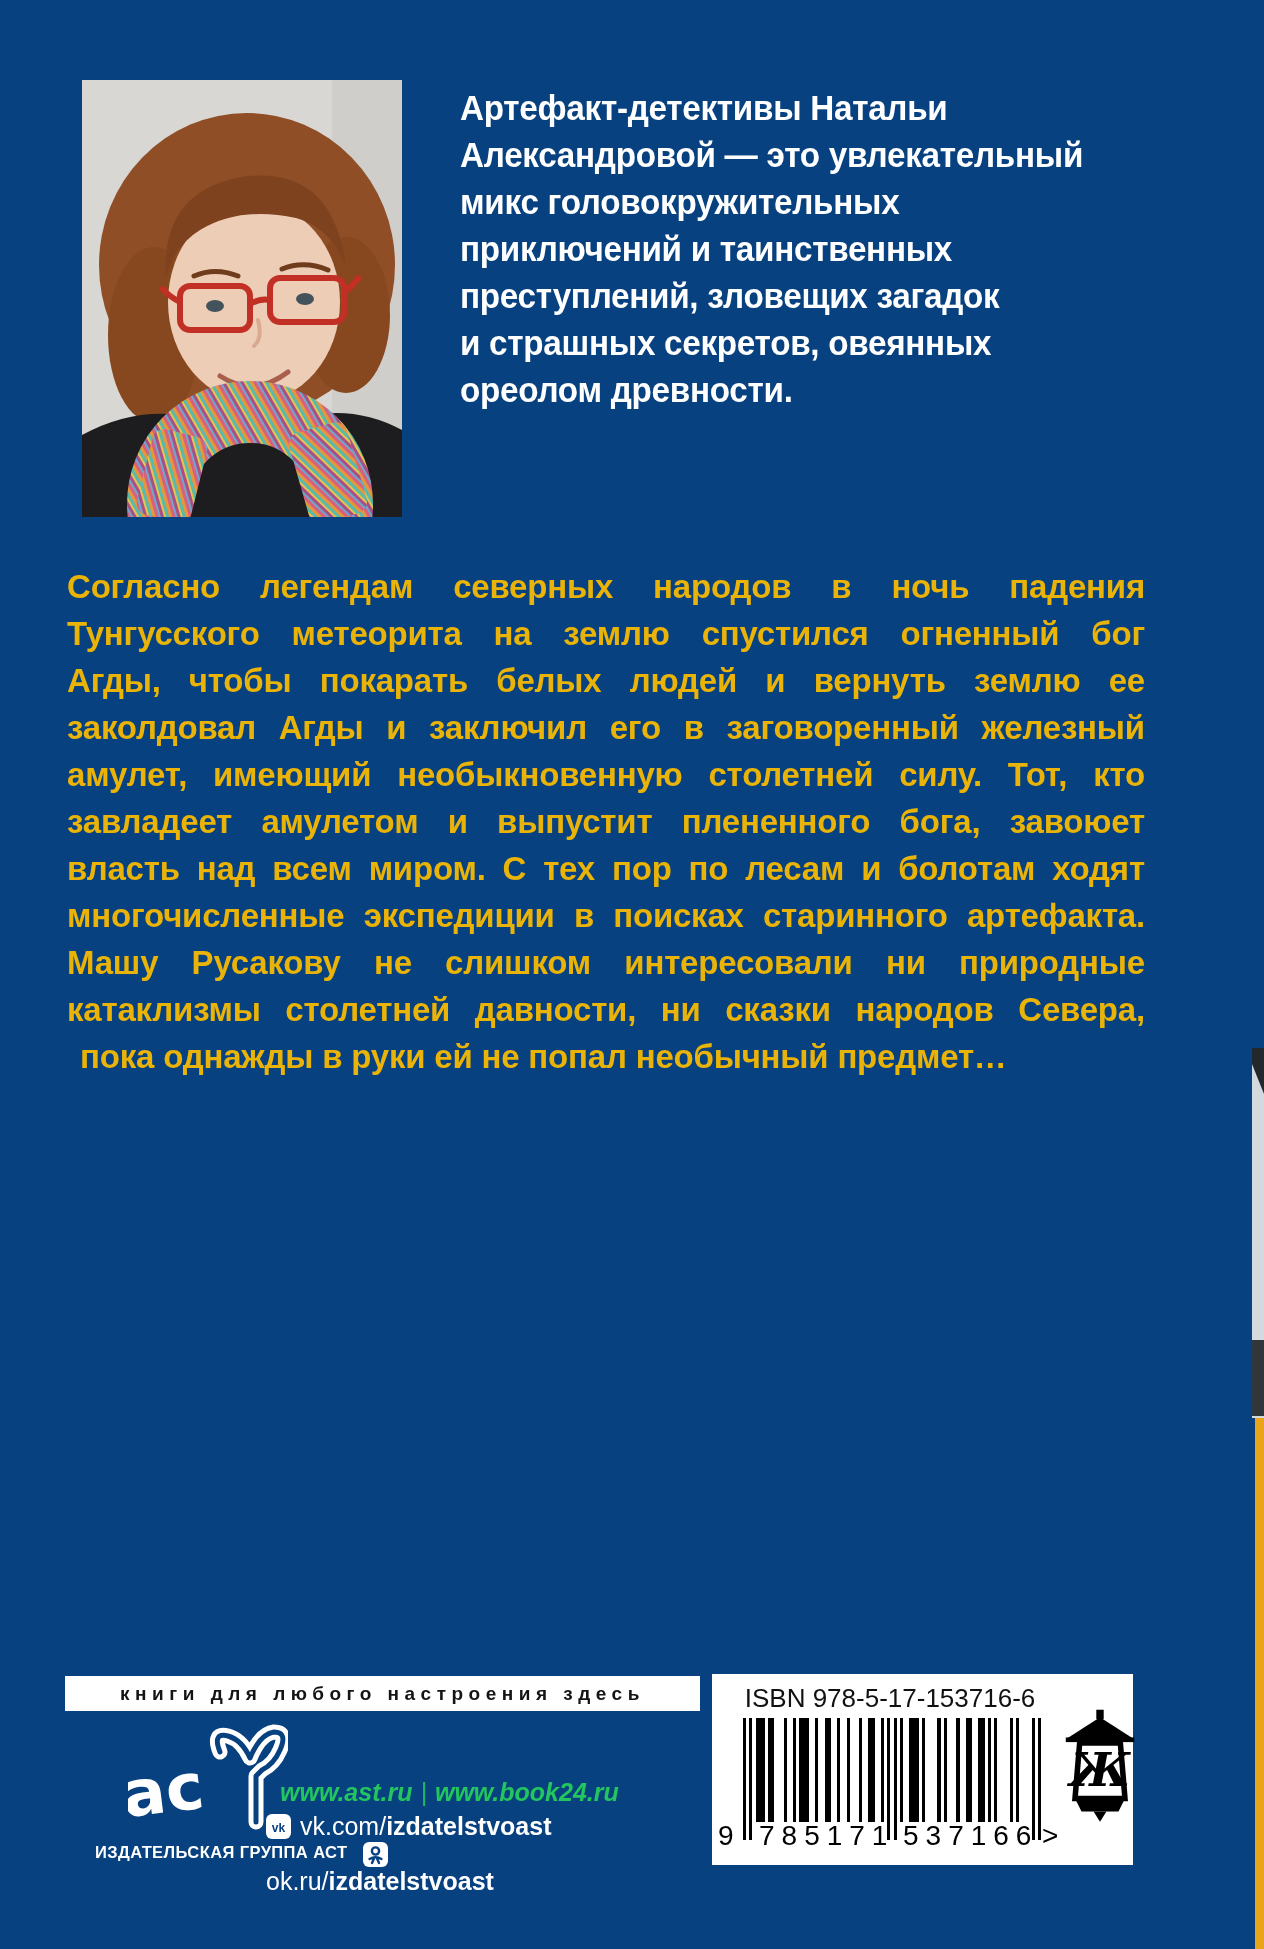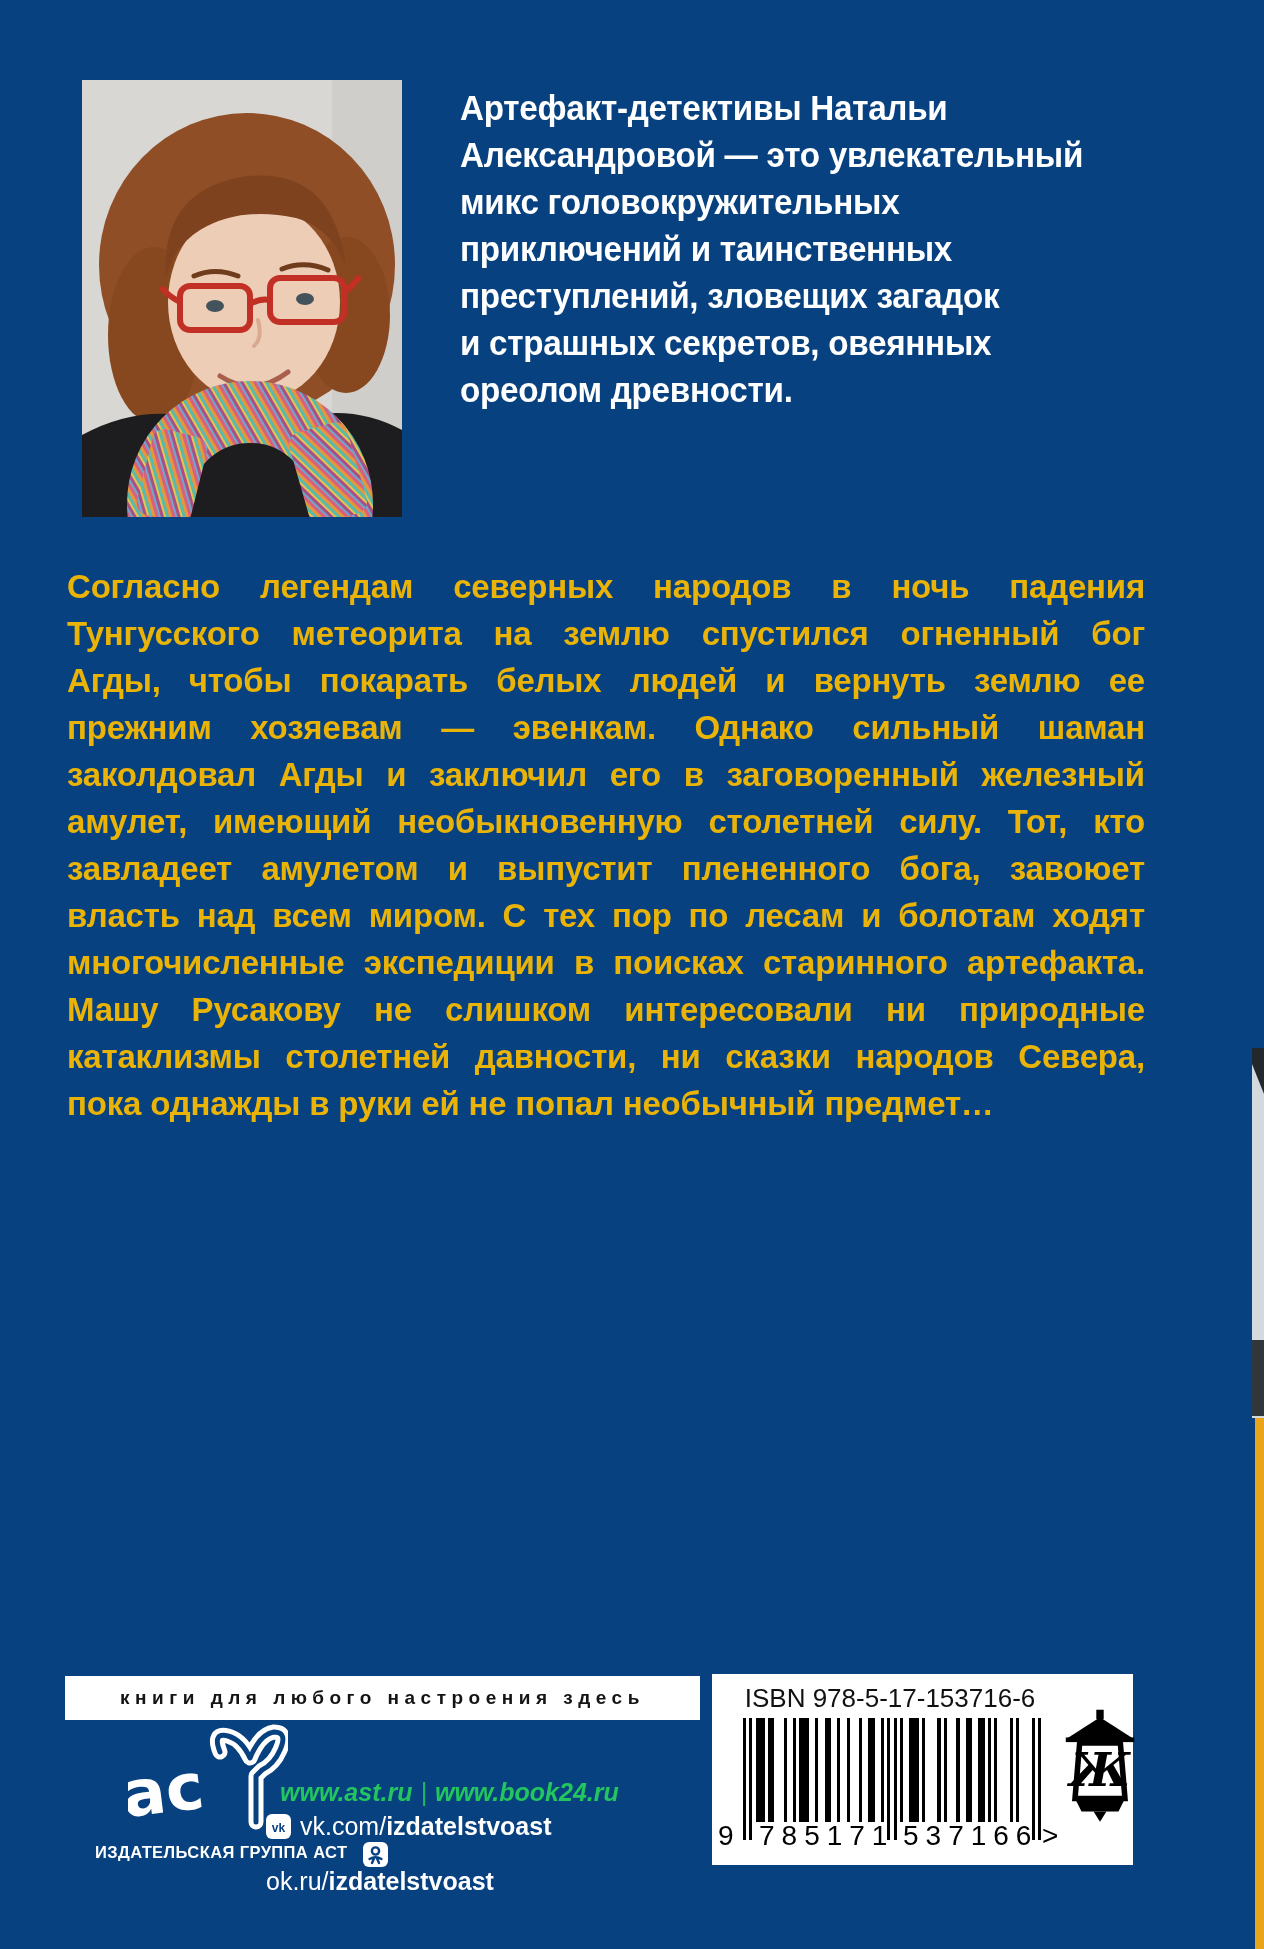"прежним" div.jline { html: <div> <span>прежним</span> <span>хозяевам</span> <span>—</span> <span>эвенкам.</span> <span>Однако</span> <span>сильный</span> <span>шаман</span> </div> -> none }
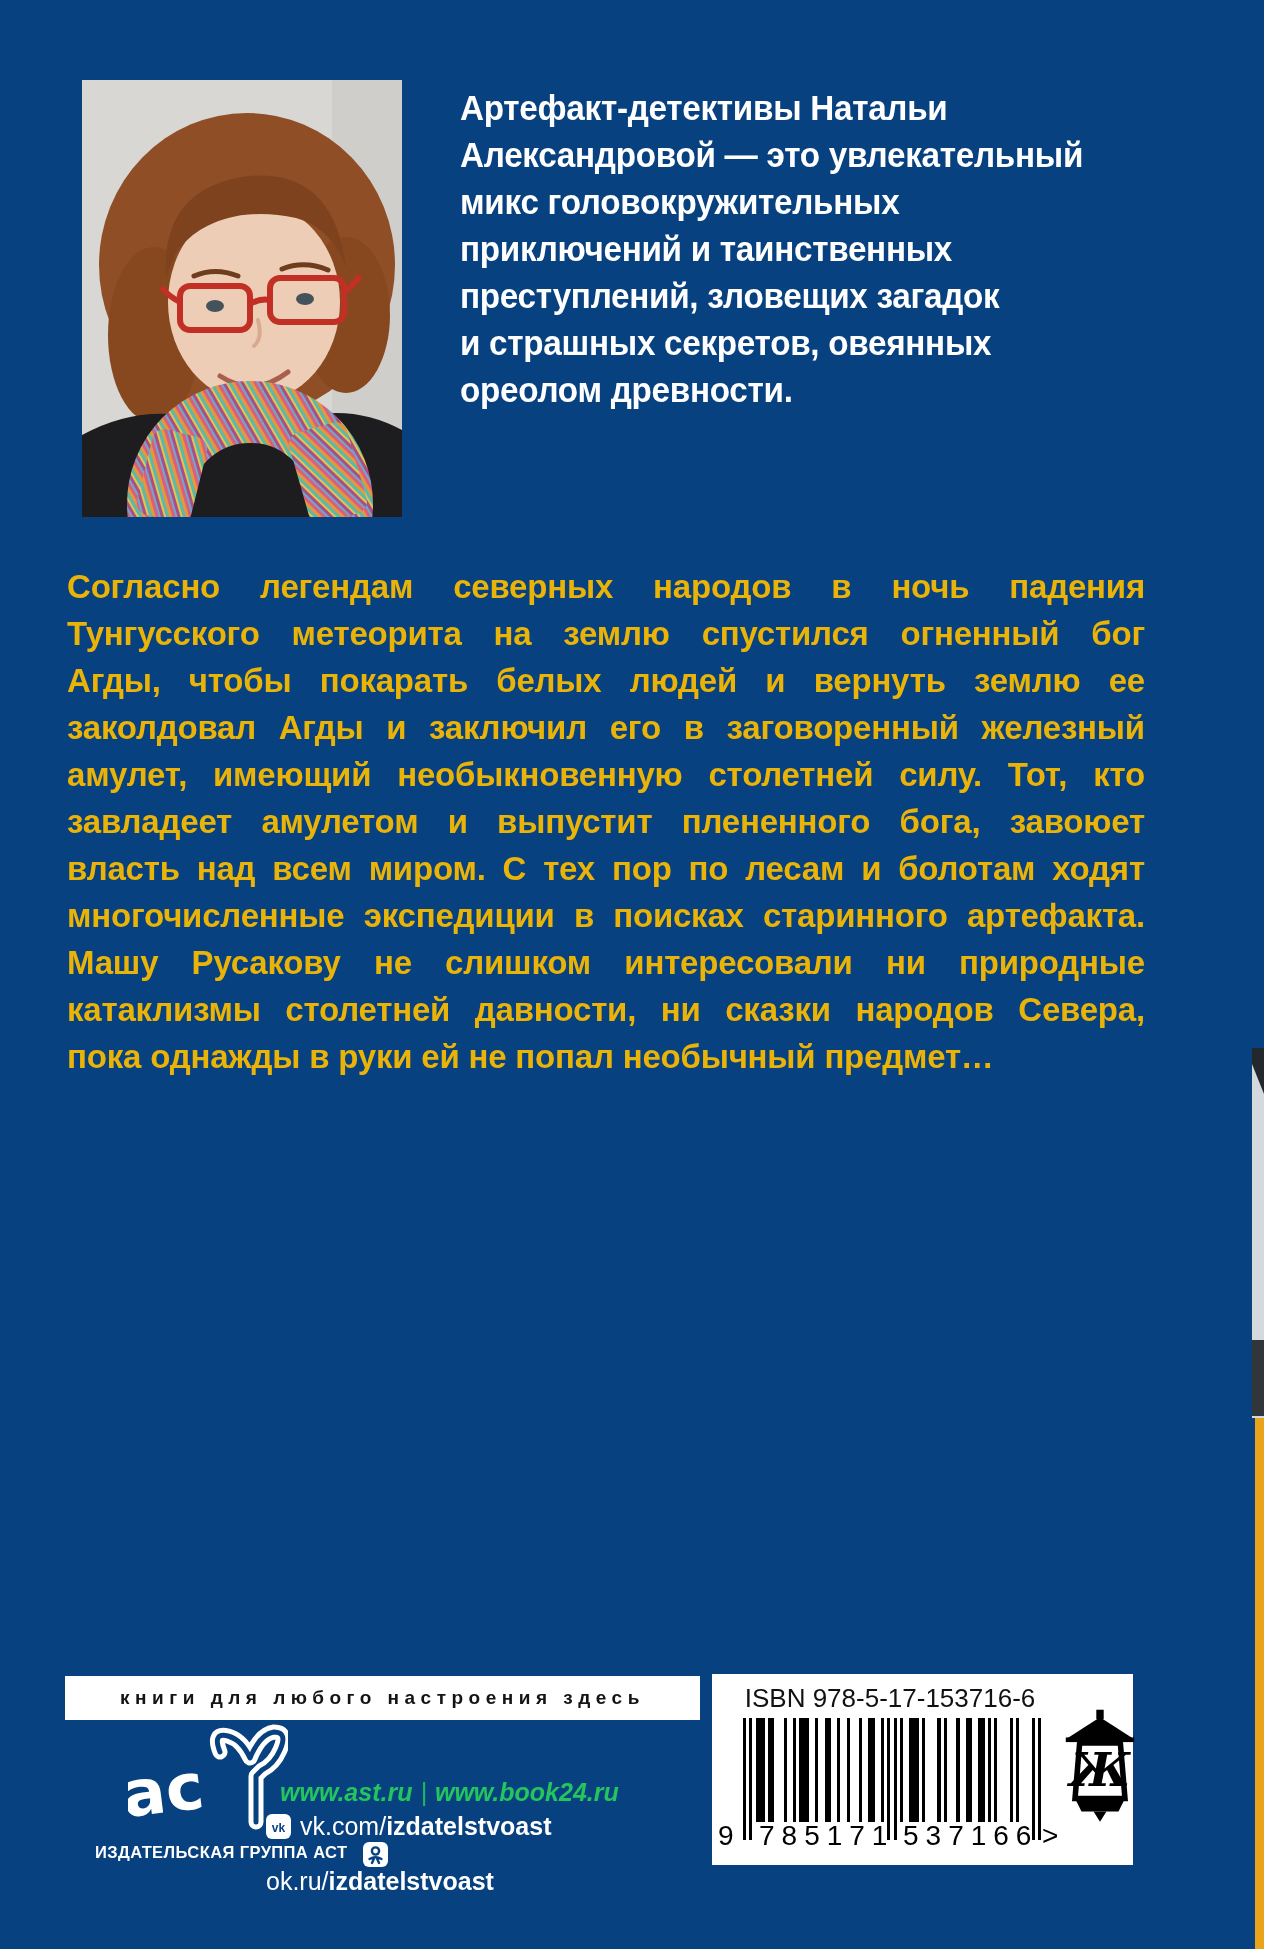"пока однажды в руки ей" .jline.last { margin-left: none -> 13px }
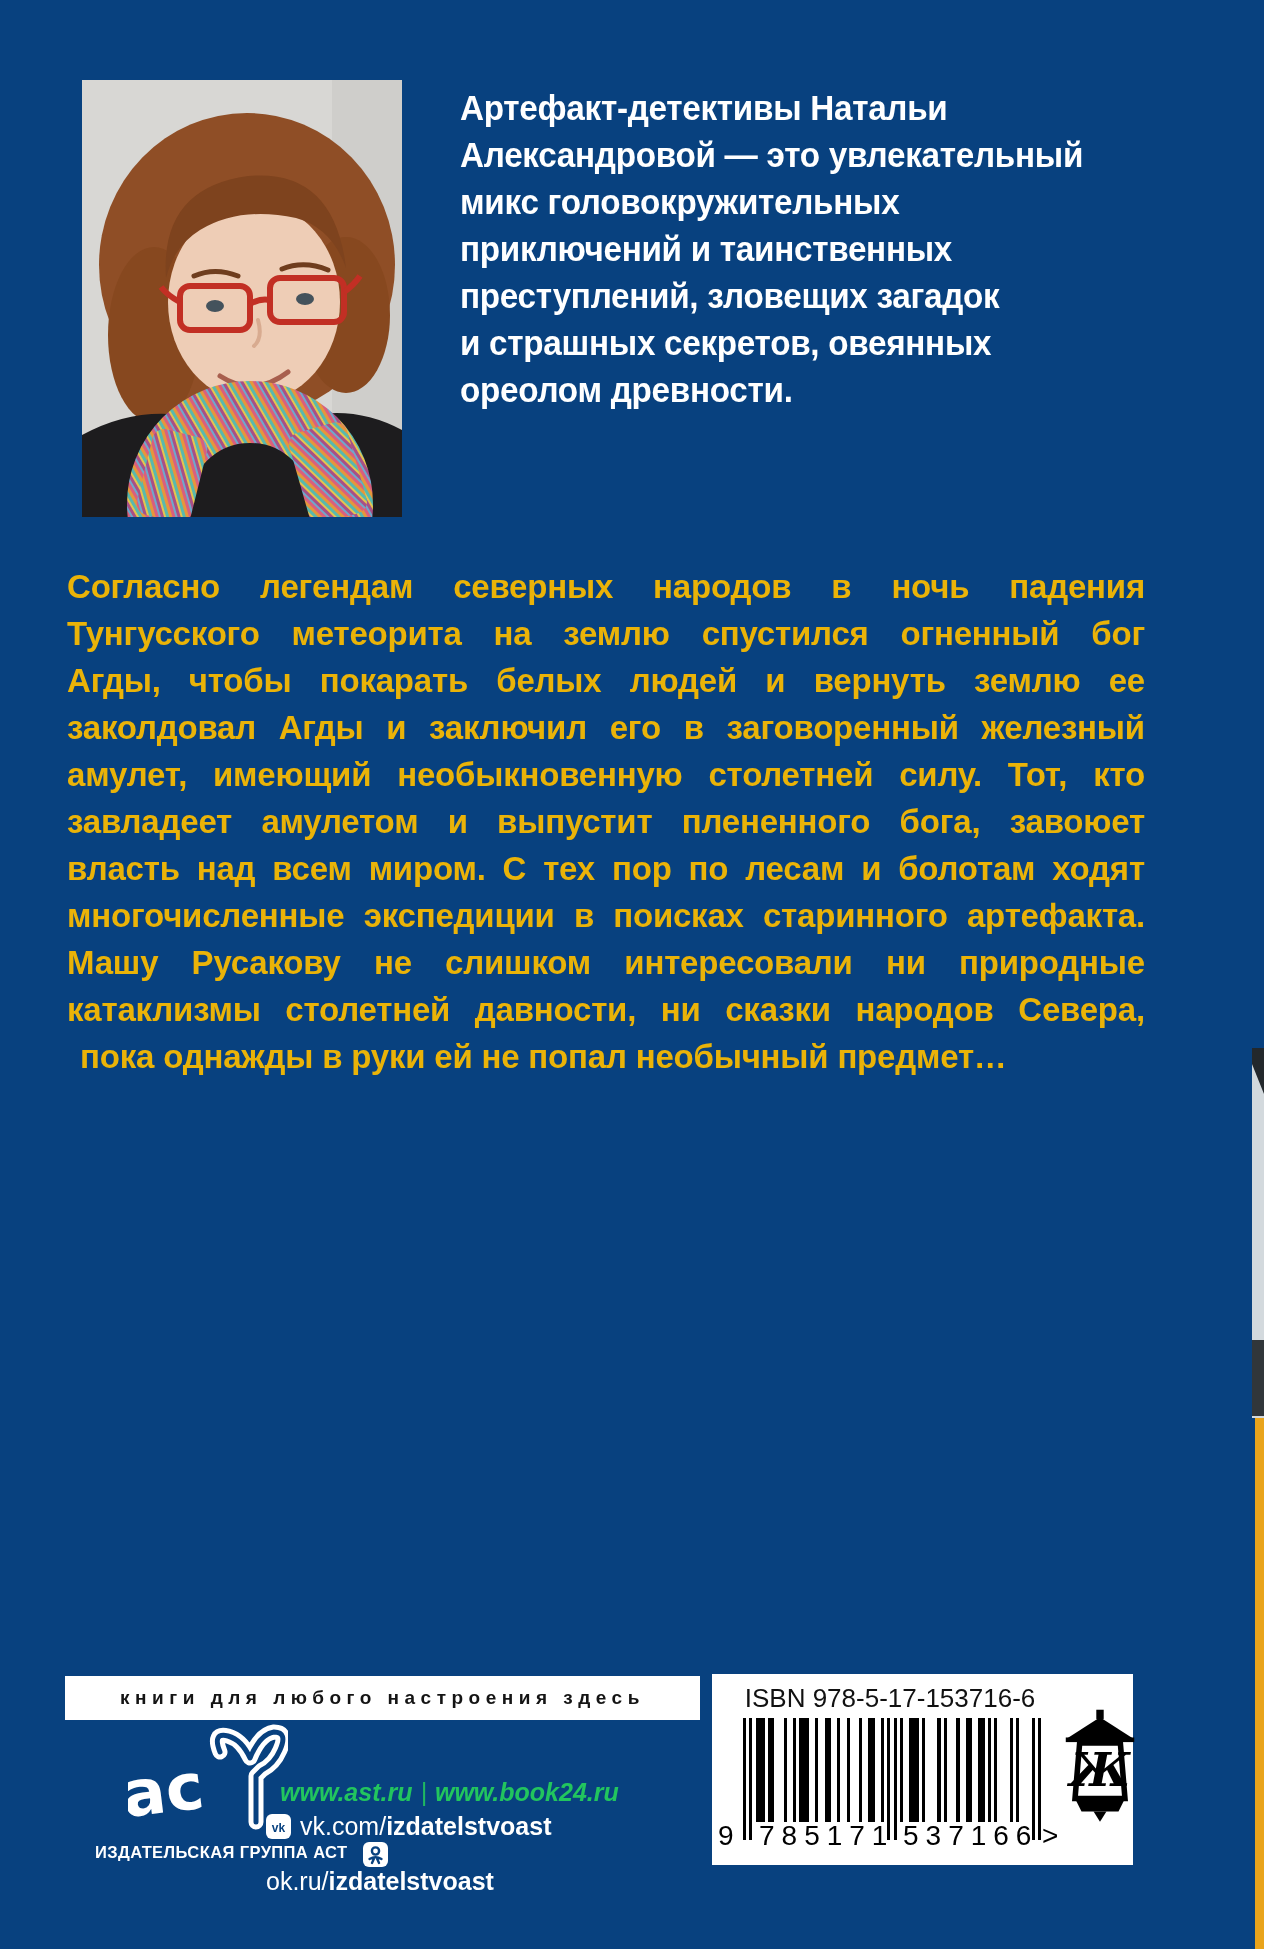"книги для любого настроения здесь" .tagline-strip { height: 44px -> 35px }
